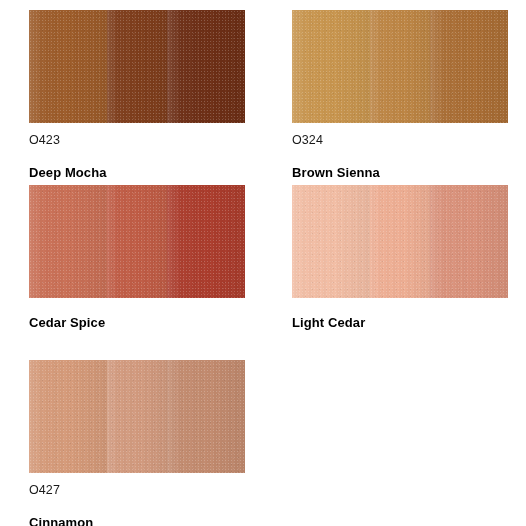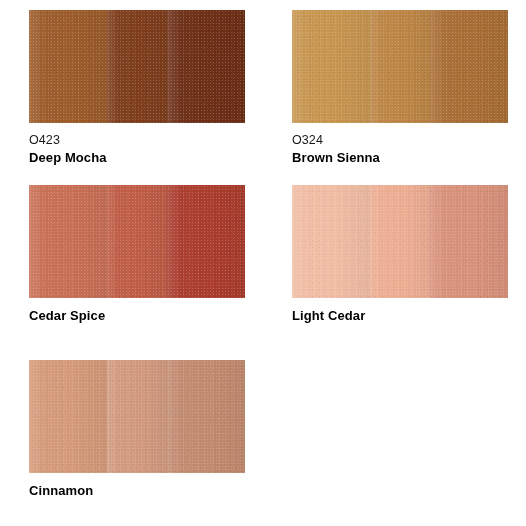"Deep Mocha" .swatch-name { margin-top: 1px -> 16px }
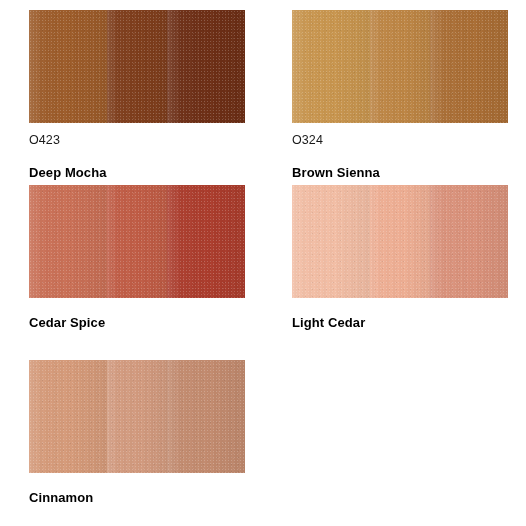"O427" div.swatch-code { html: none -> <div>O427</div> }
